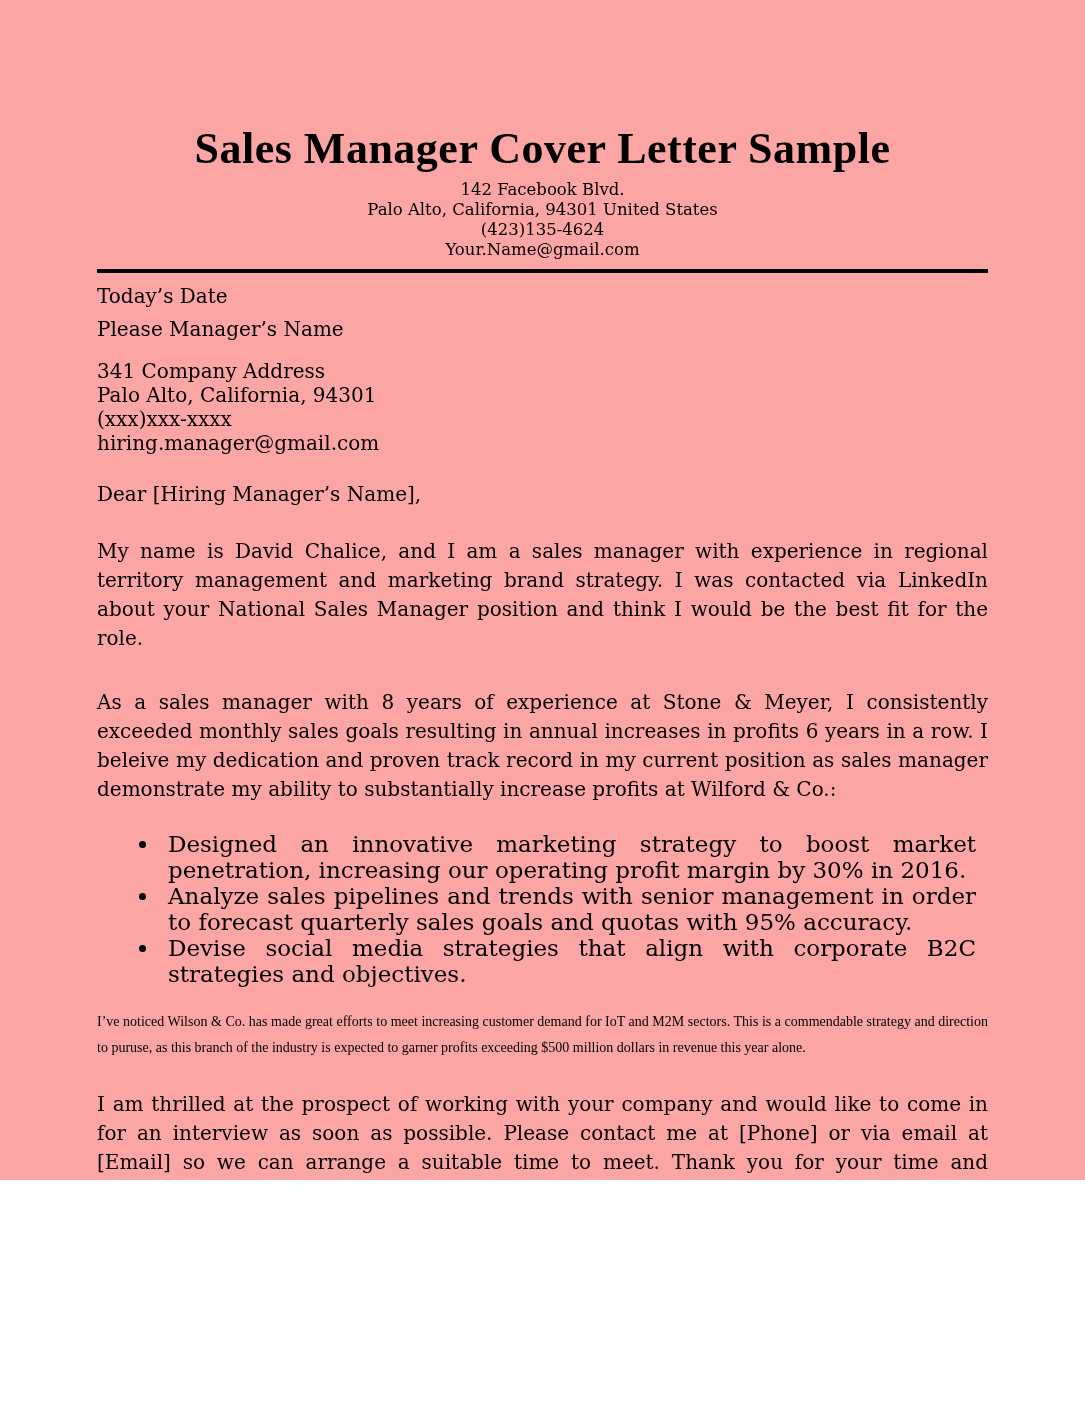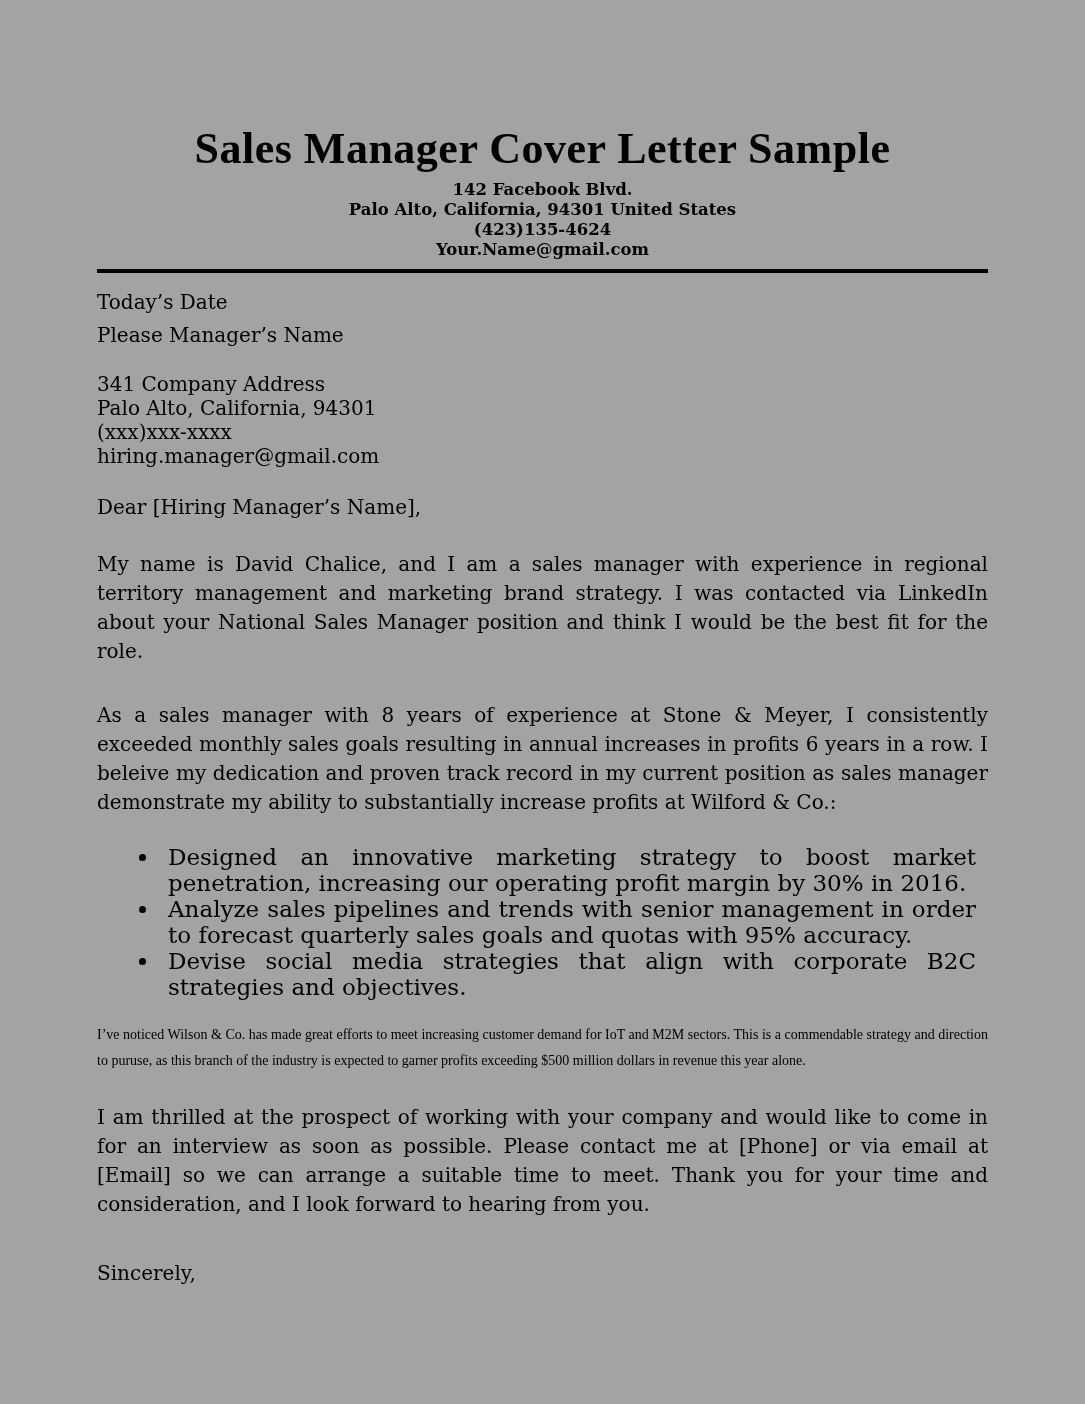"Sales Manager Cover Letter Sample" .page { background: #a3a3a3 -> #fca5a5; height: 1404px -> 1180px }
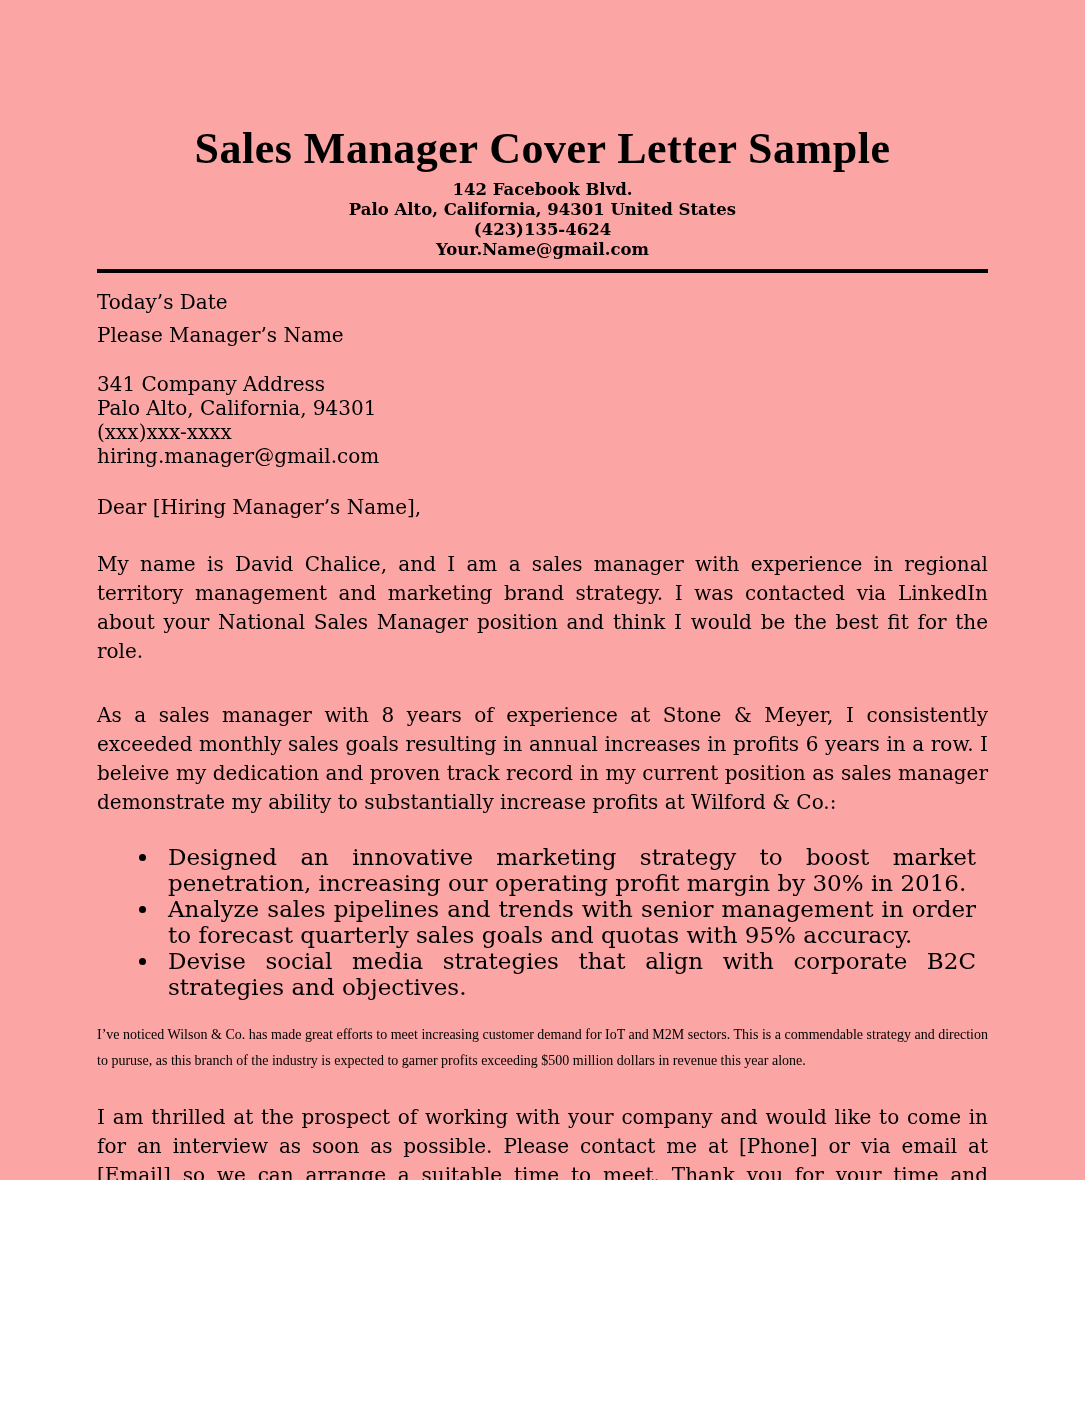"142 Facebook Blvd." .sender { font-weight: bold -> none }
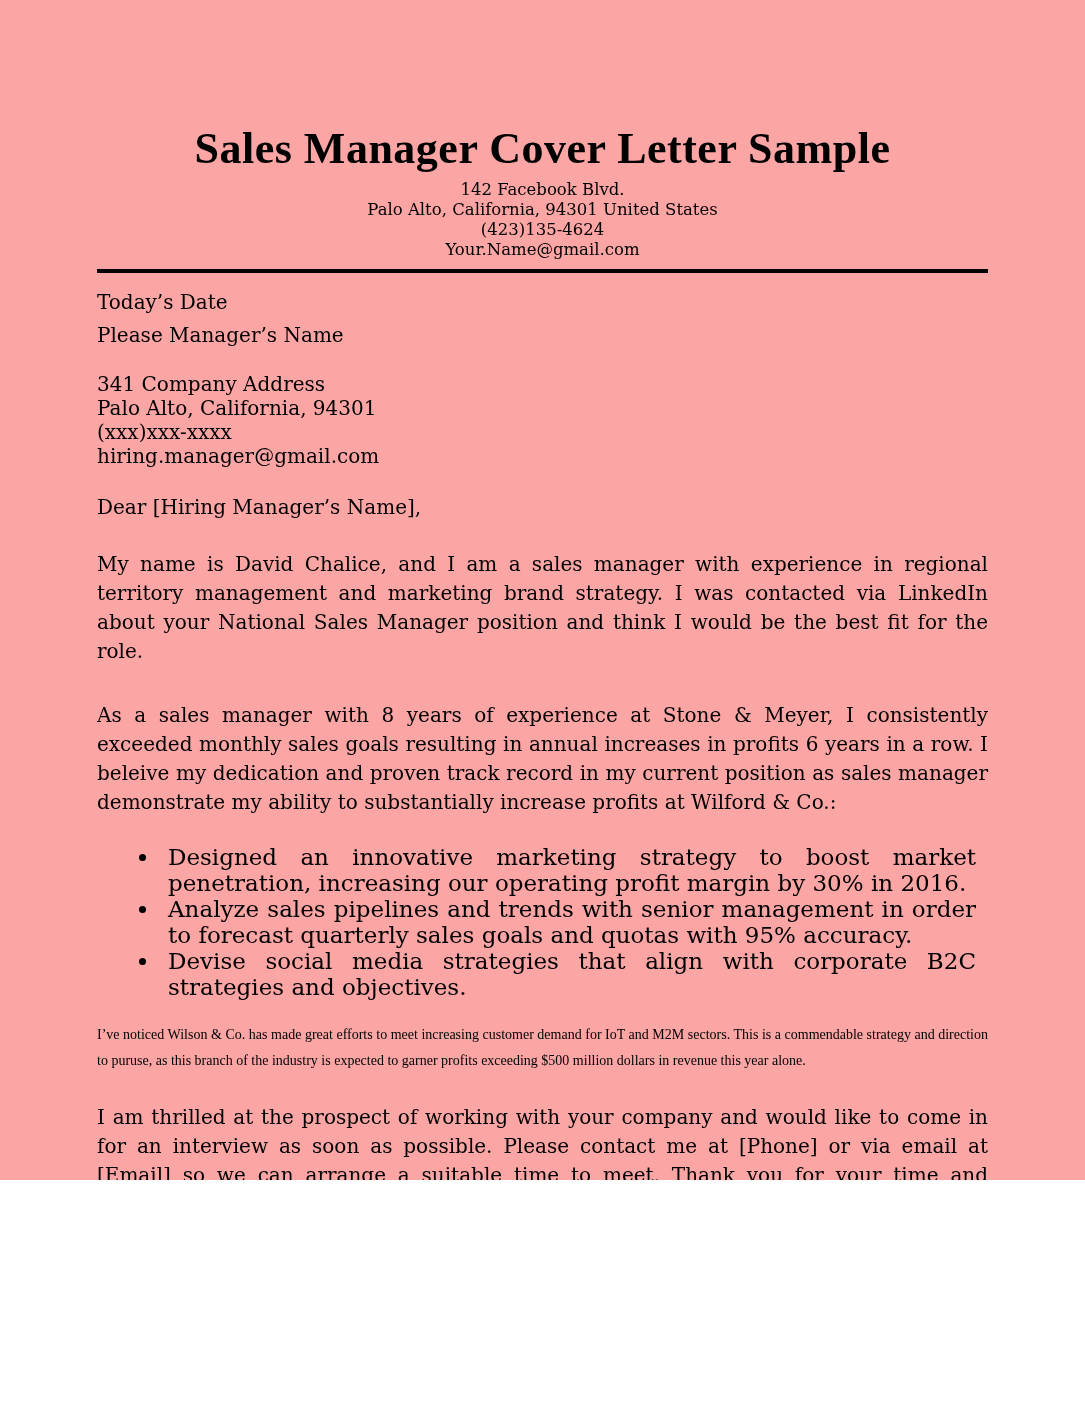"Today’s Date" .recipient-intro { margin-top: 13px -> 7px }
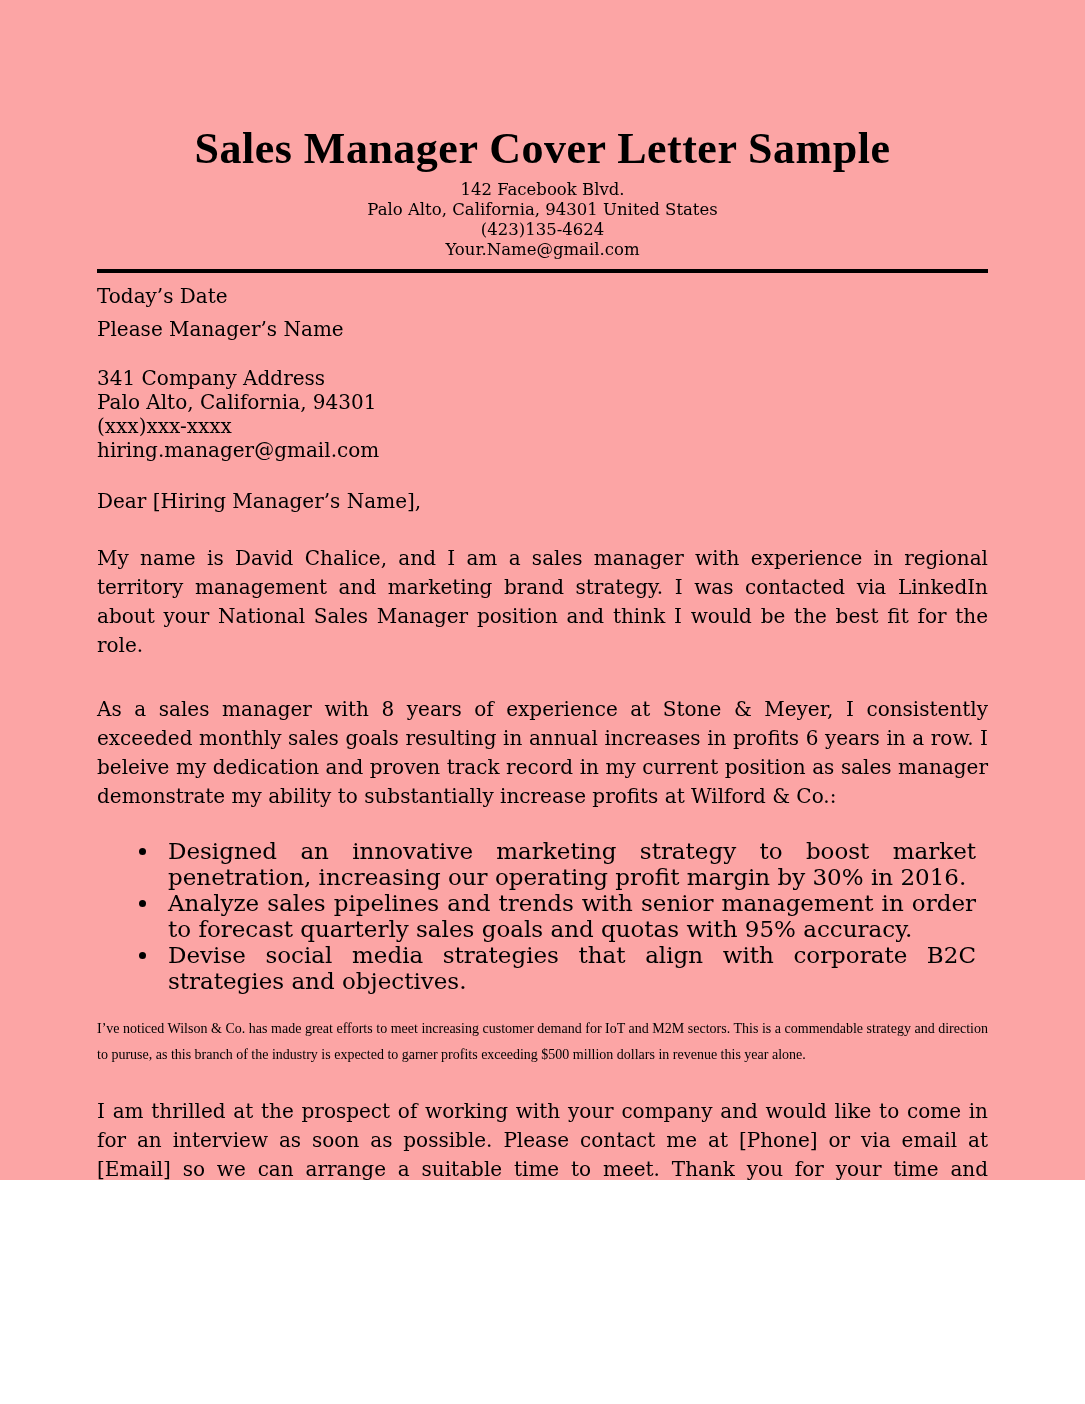"341 Company Address" .recipient-address { margin-top: 20px -> 13px }
